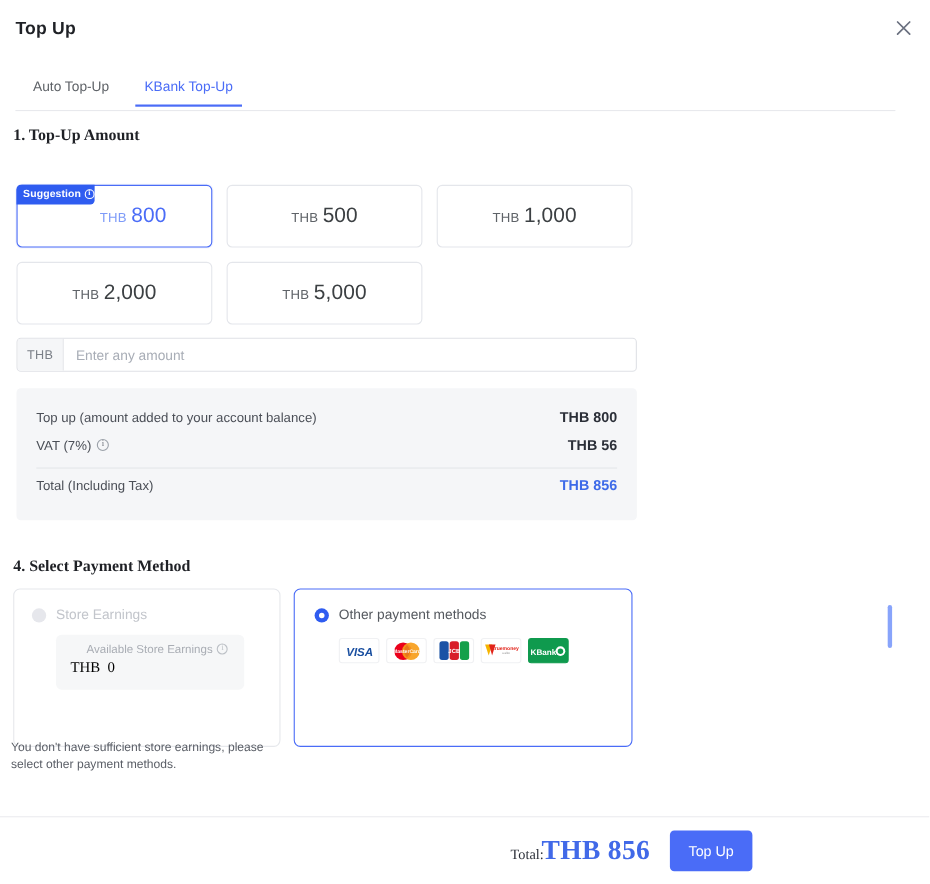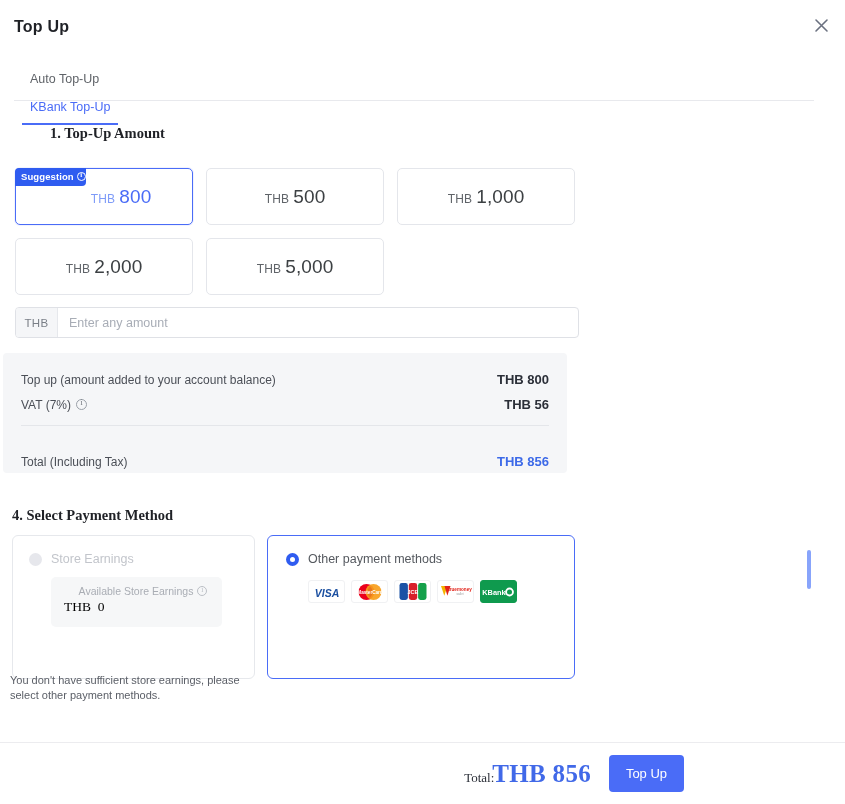"Auto Top-Up" .tabs { flex-direction: column -> none }
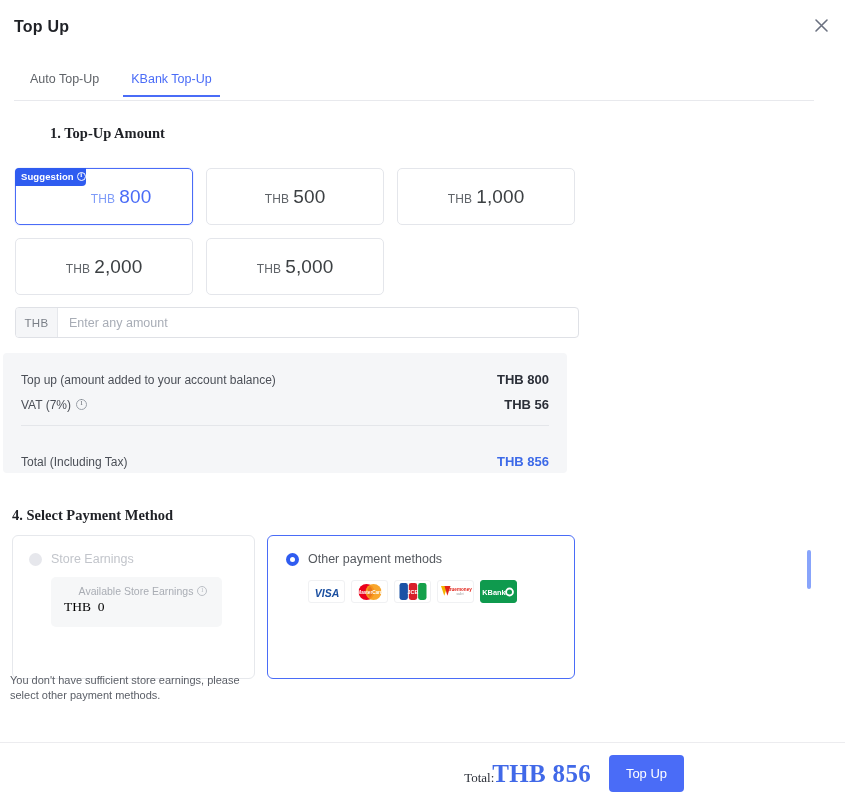"1. Top-Up Amount" #sec1 { margin-left: 38px -> none; top: 125px -> 115px }
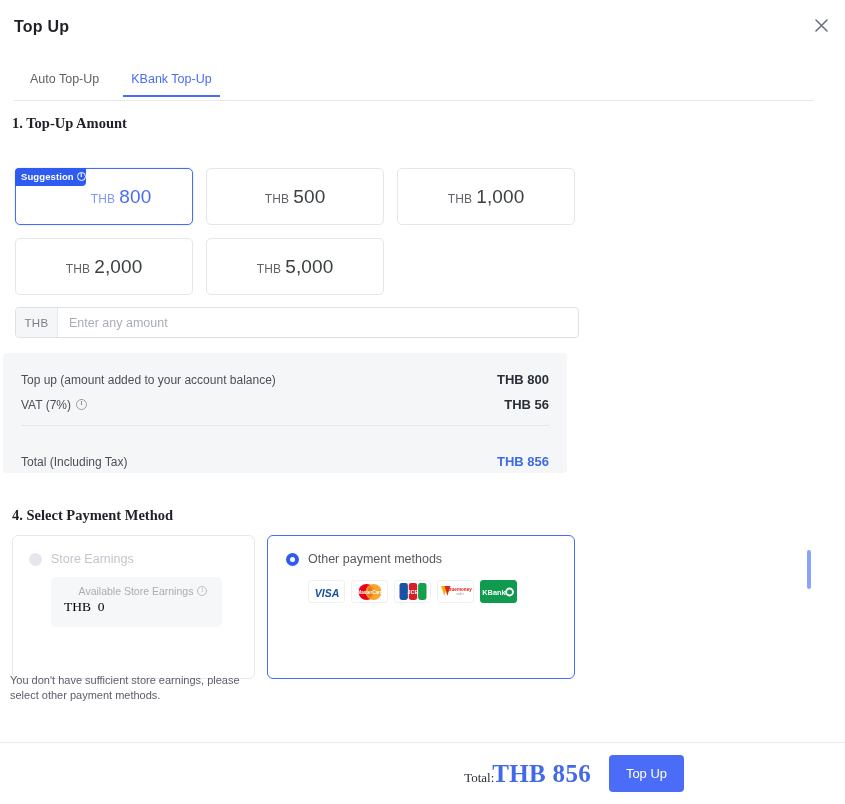"Top up (amount added to" .summary { left: 3px -> 15px }
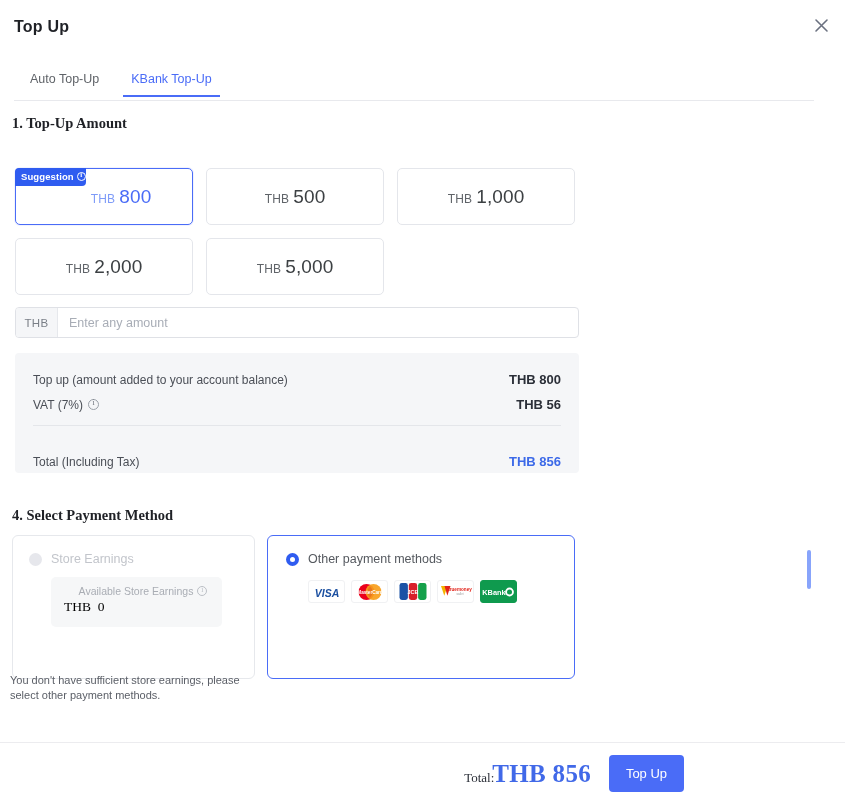"Total (Including Tax)" .sum-row.total { margin-top: 23px -> 2px }
